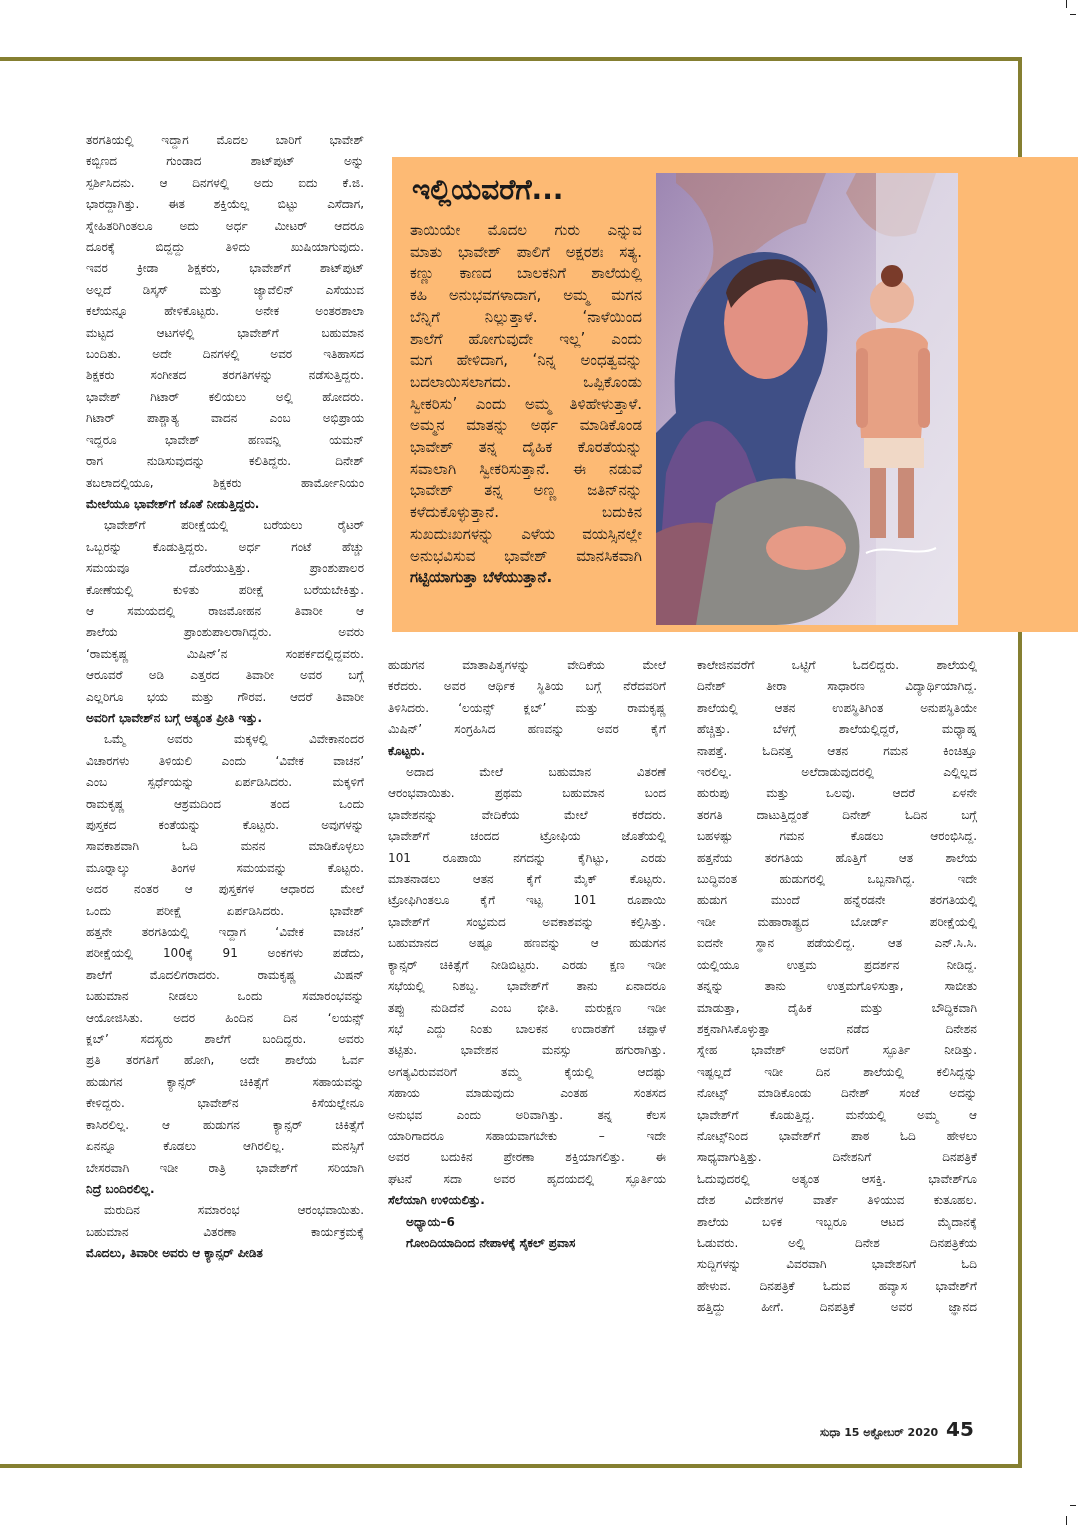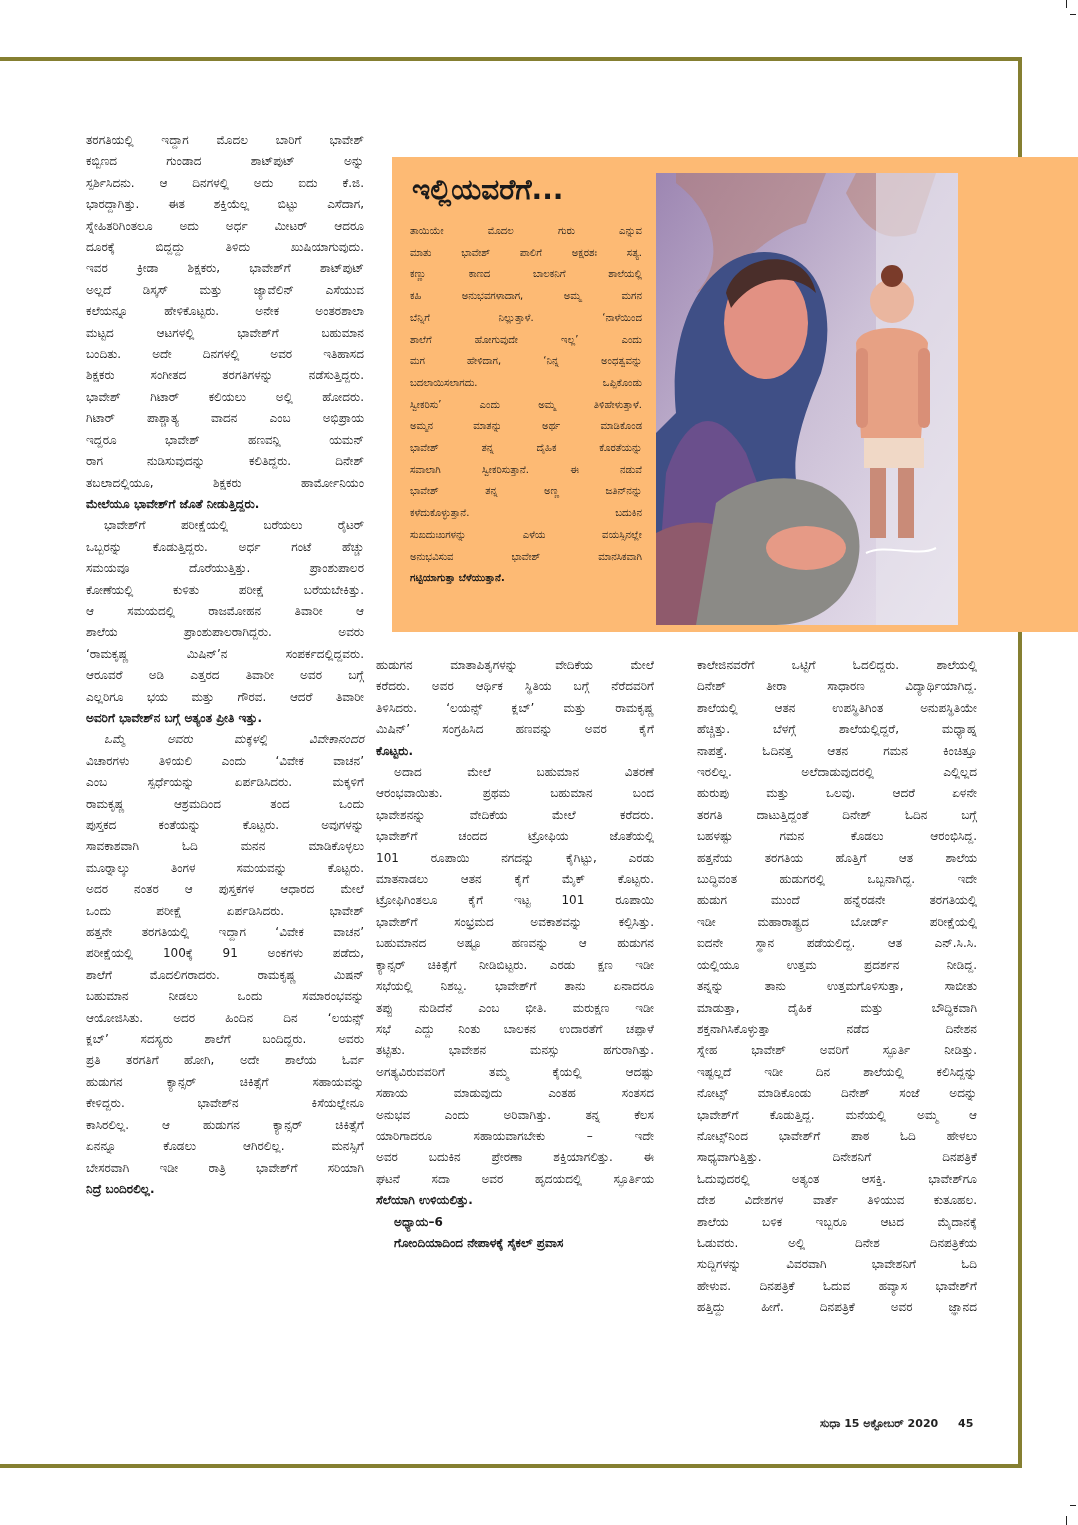"ತಾಯಿಯೇ ಮೊದಲ ಗುರು ಎನ್ನುವ" .box-text { font-size: 10px -> 15px }
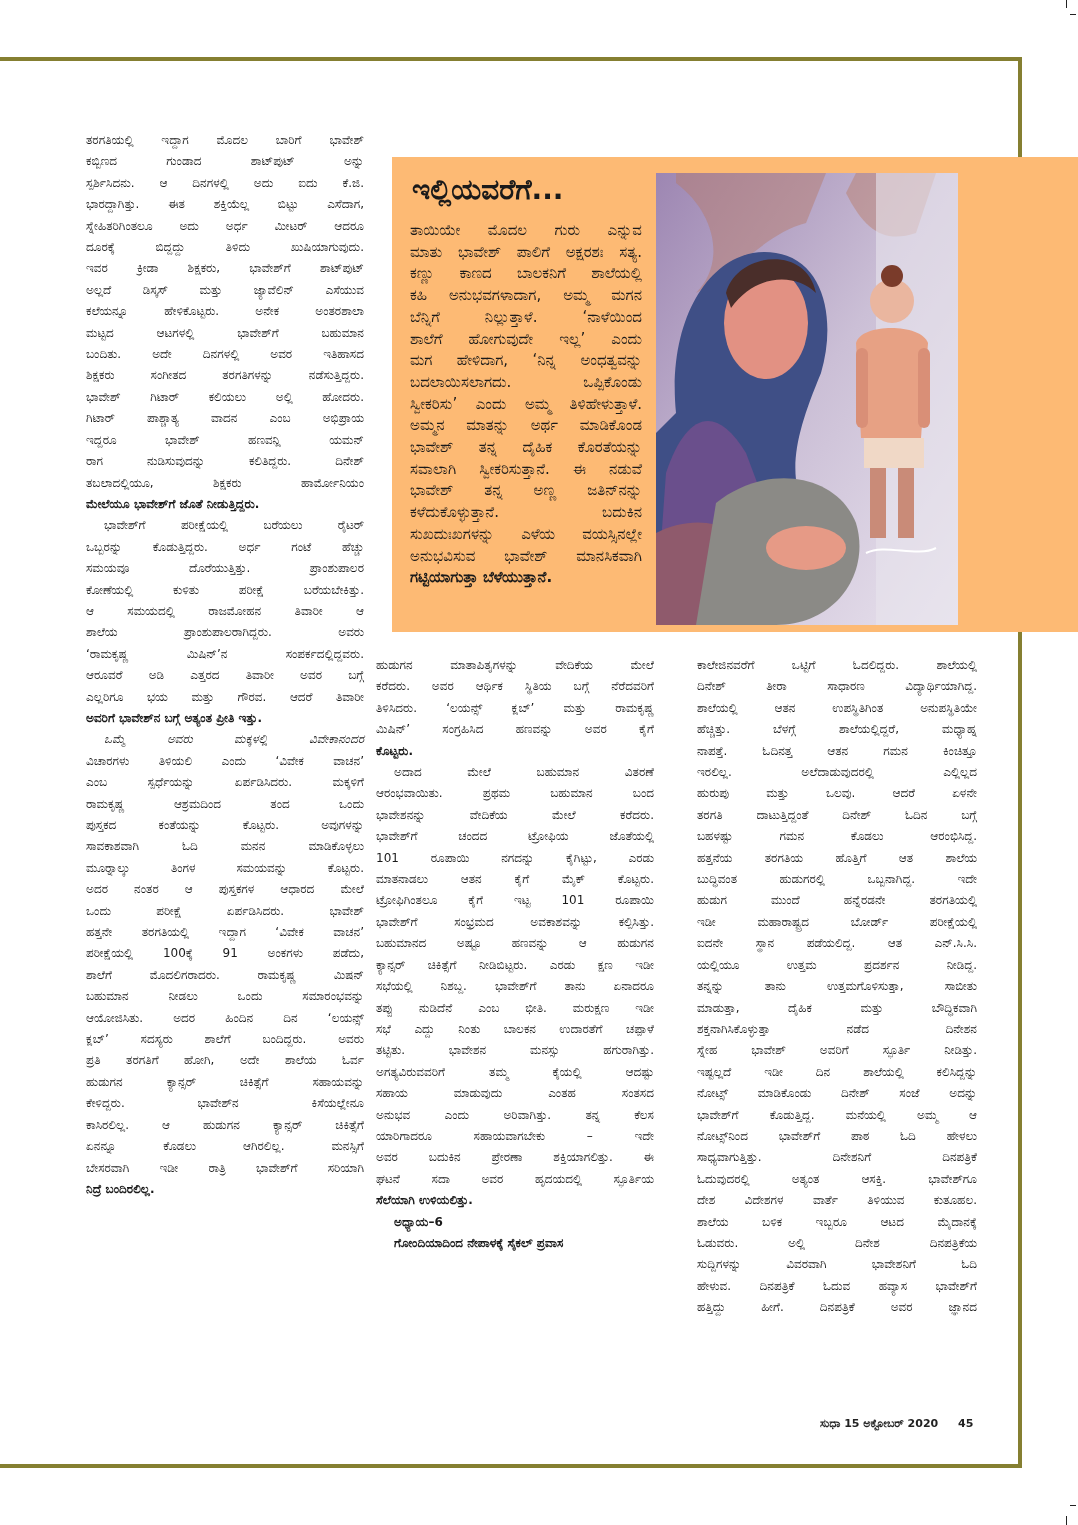"ಹುಡುಗನ ಮಾತಾಪಿತೃಗಳನ್ನು ವೇದಿಕೆಯ ಮೇಲೆ" #col2 { left: 376px -> 388px }
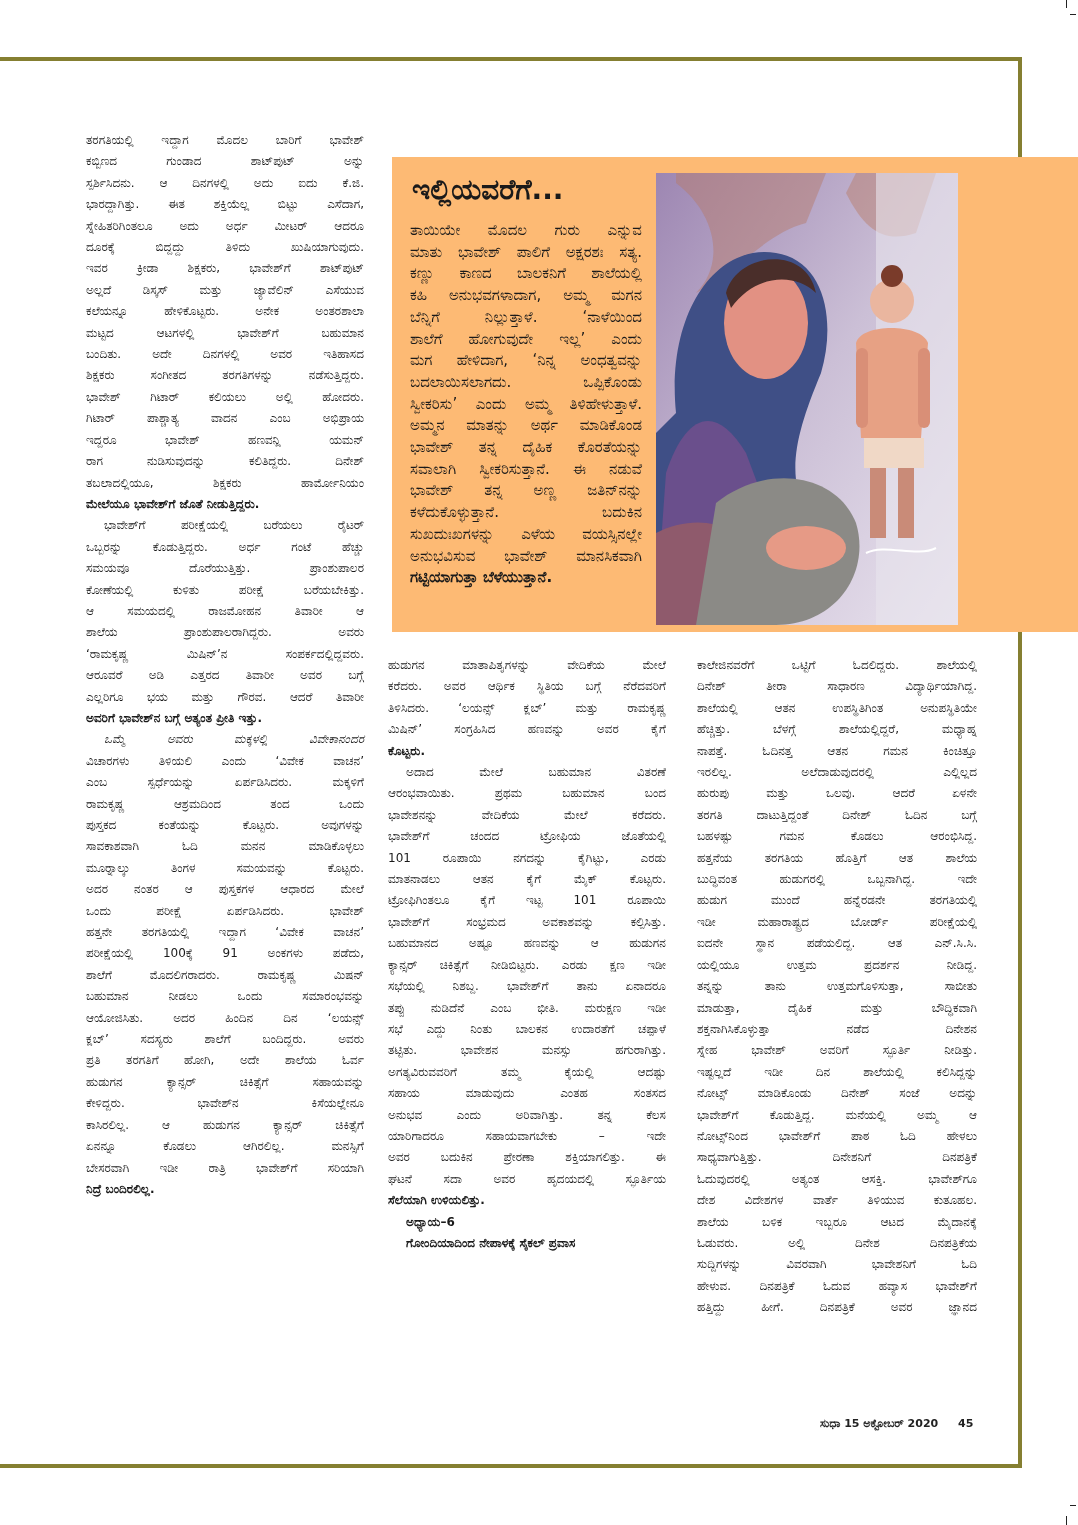"ಒಮ್ಮೆ ಅವರು ಮಕ್ಕಳಲ್ಲಿ ವಿವೇಕಾನಂದರ" span.line { font-style: italic -> none }
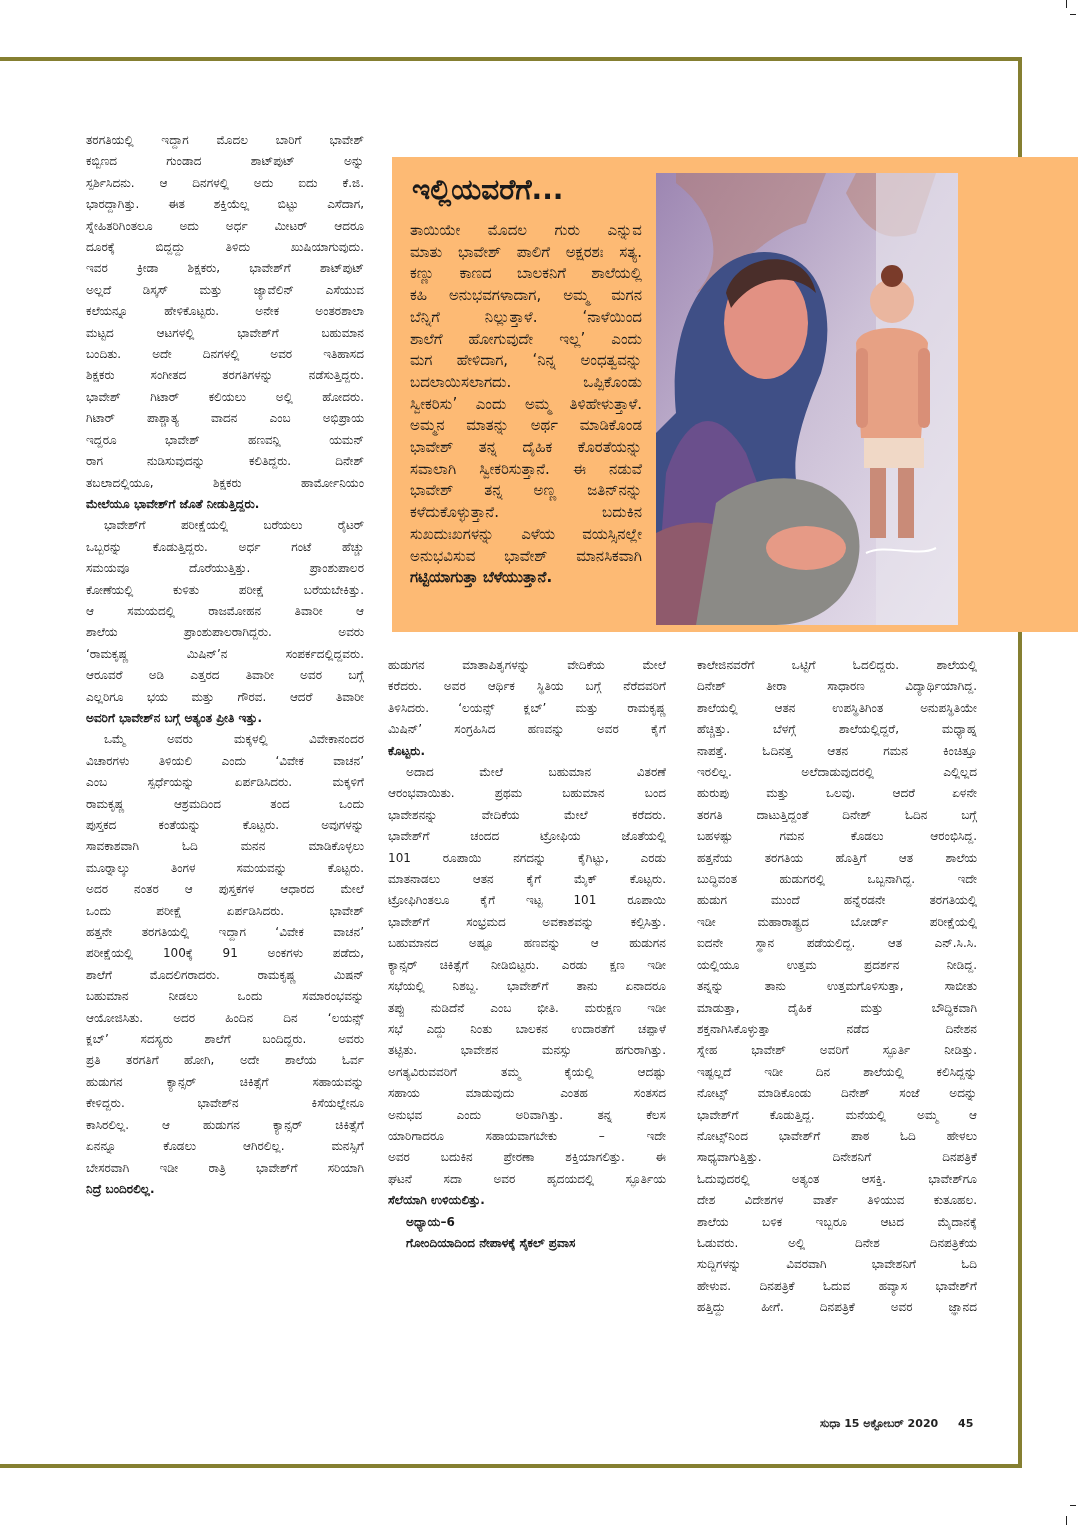"ಮರುದಿನ ಸಮಾರಂಭ ಆರಂಭವಾಯಿತು." div { html: none -> <div> <span>ಮರುದಿನ ಸಮಾರಂಭ ಆರಂಭವಾಯಿತು.</span> <span>ಬಹುಮಾನ ವಿತರಣಾ ಕಾರ್ಯಕ್ರಮಕ್ಕೆ</span> <span>ಮೊದಲು, ತಿವಾರೀ ಅವರು ಆ ಕ್ಯಾನ್ಸರ್ ಪೀಡಿತ</span> </div> }
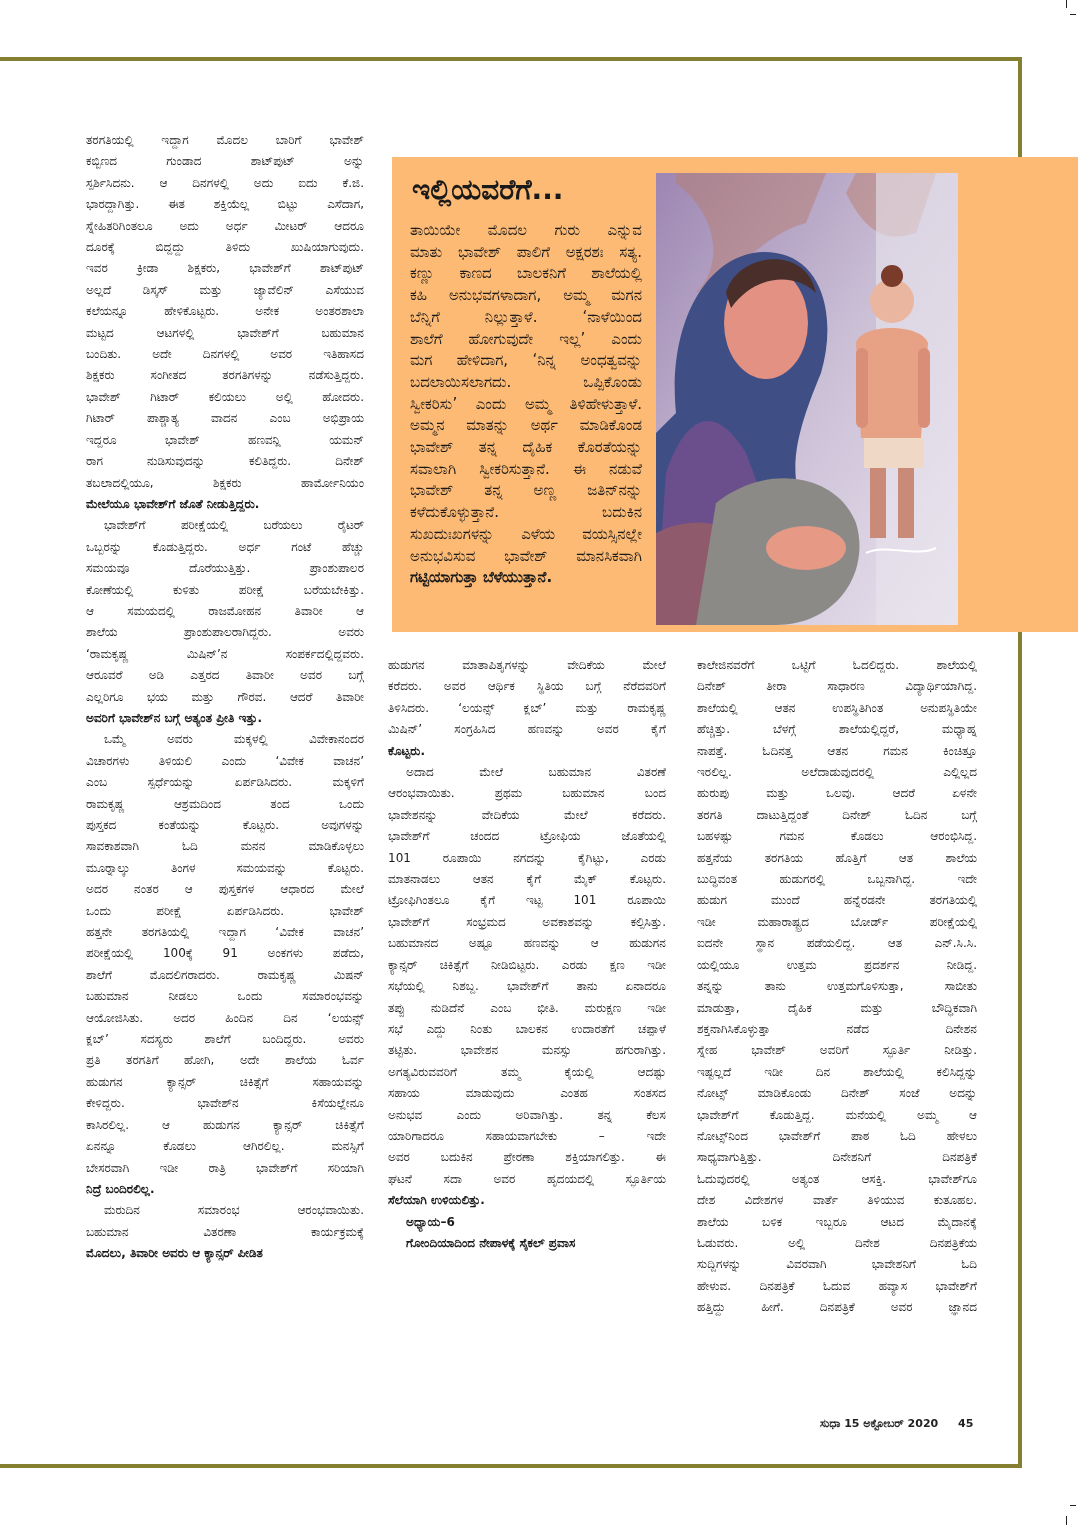"45" .footer .pg { font-size: 11px -> 20px; margin-left: 16px -> 4px }
